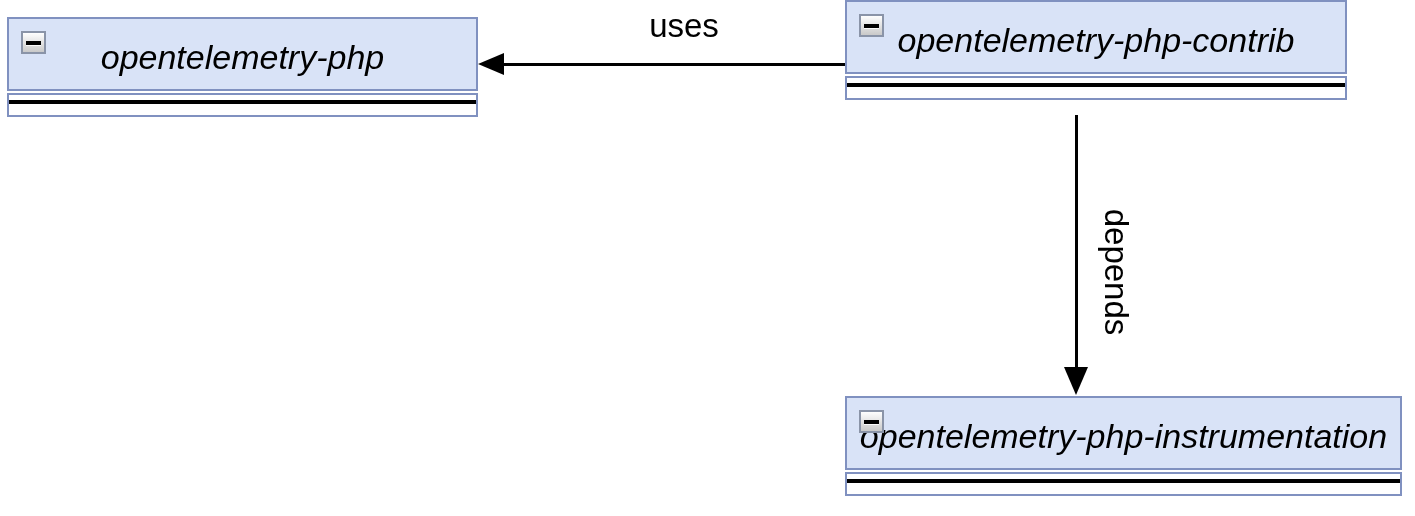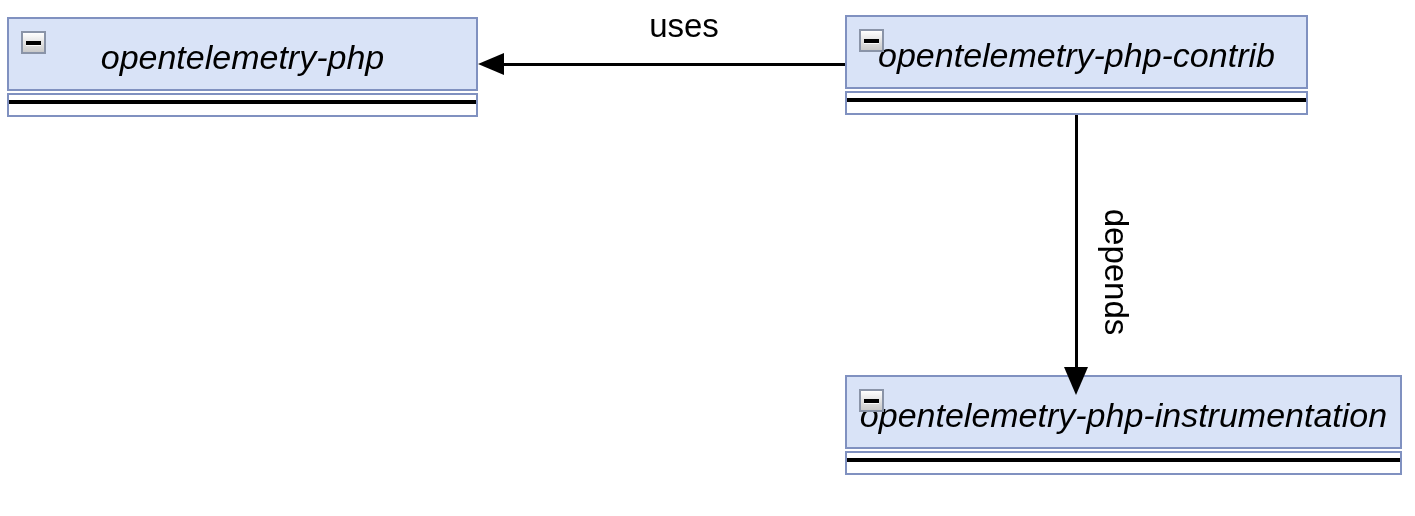"opentelemetry-php-contrib" div.node { top: 15px -> 0; width: 463px -> 502px }
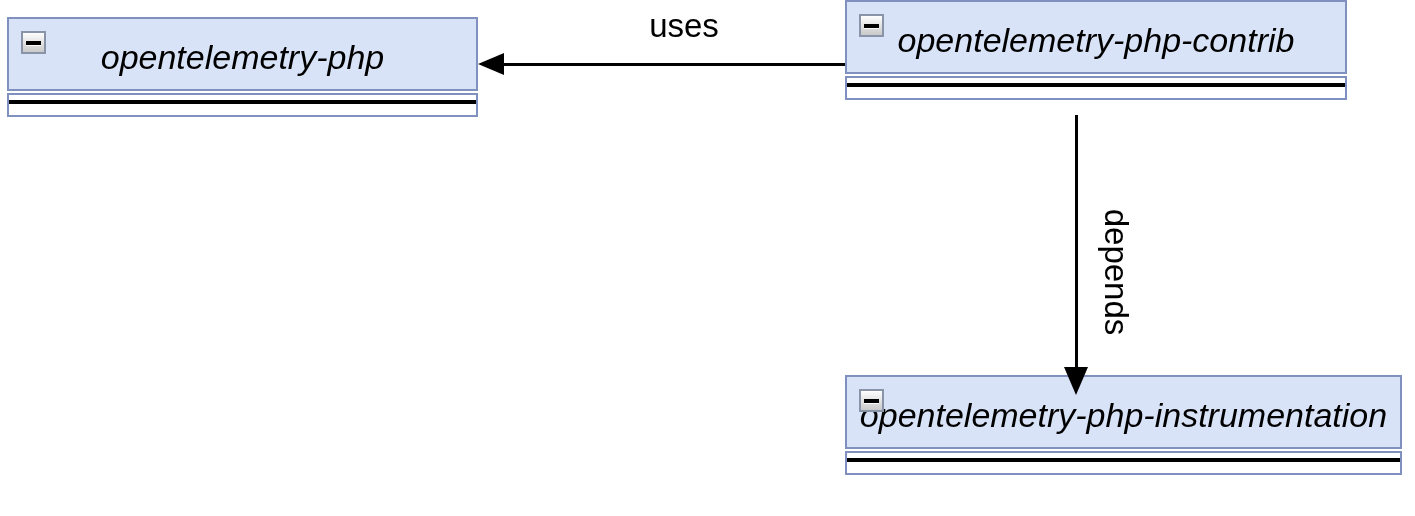"opentelemetry-php-instrumentation" div.node { top: 375px -> 396px }
